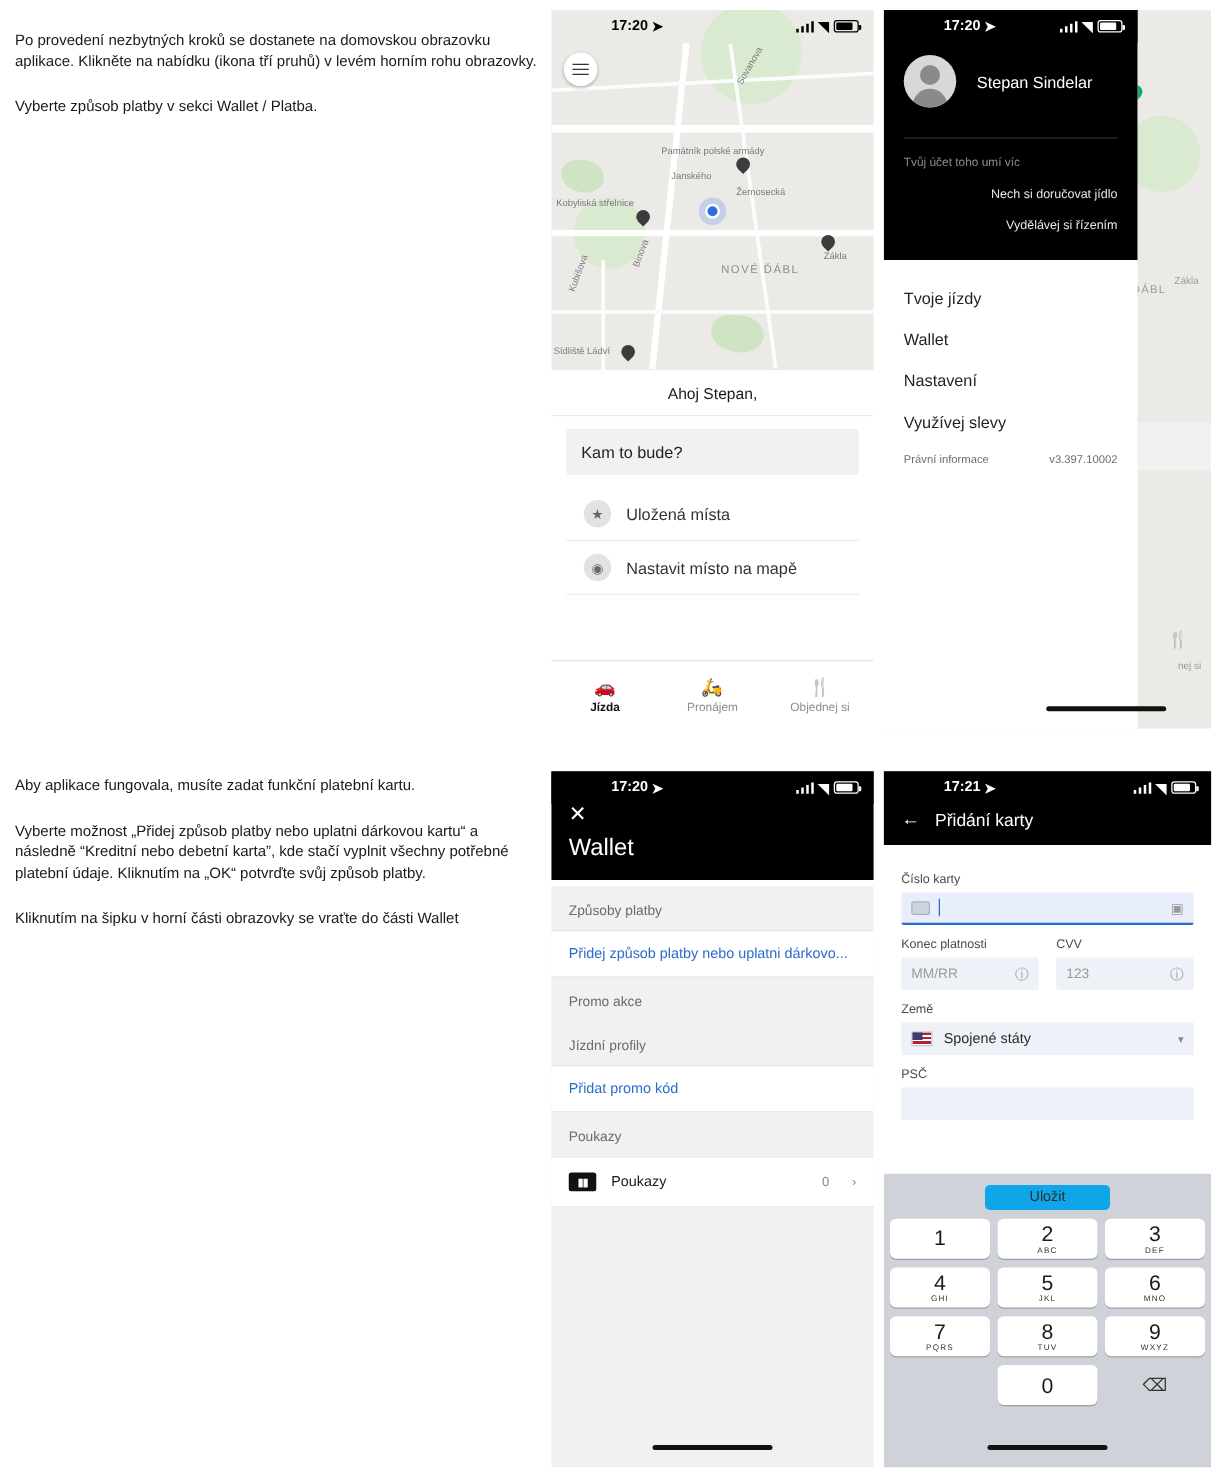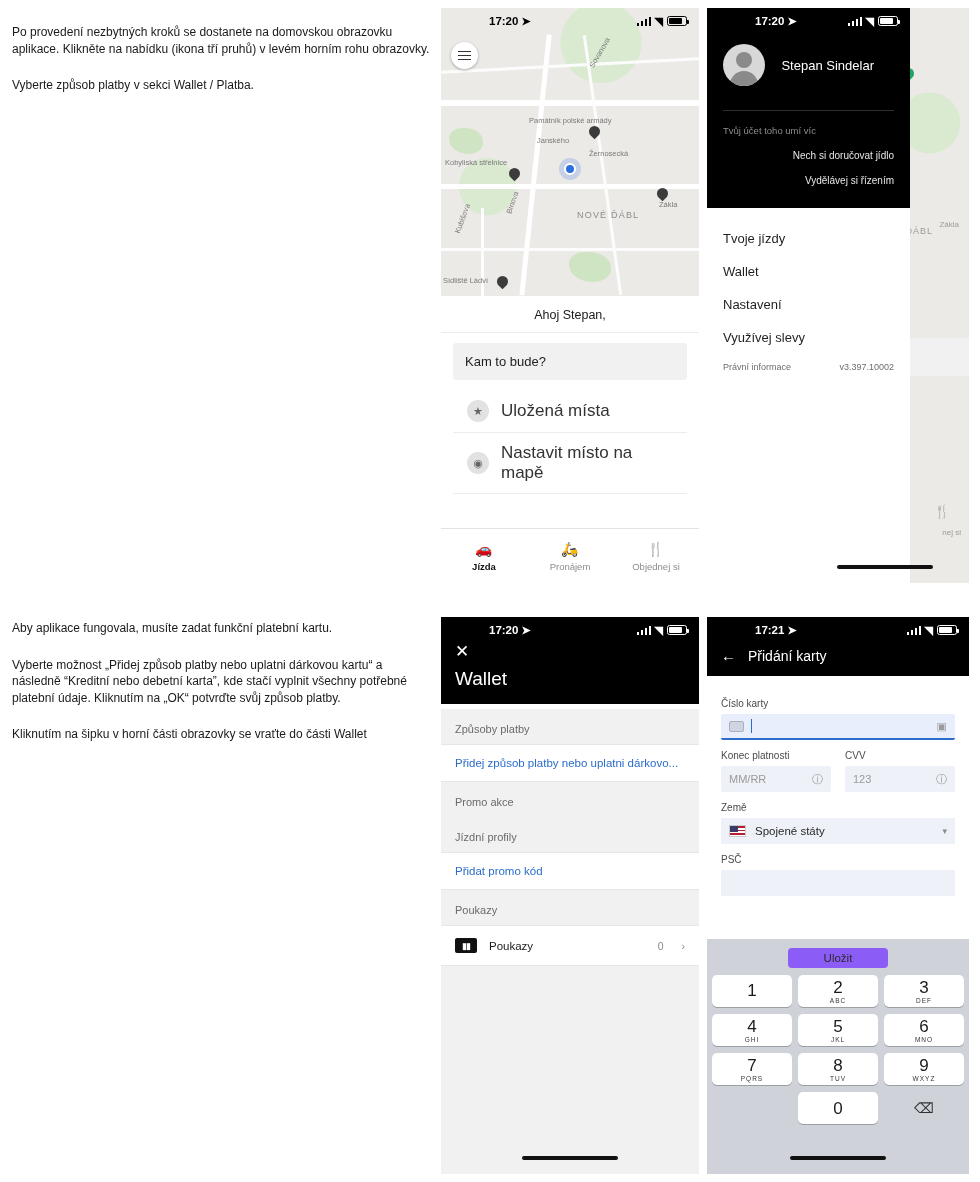"Uložená místa" .place-row .txt { font-size: 17px -> 13px }
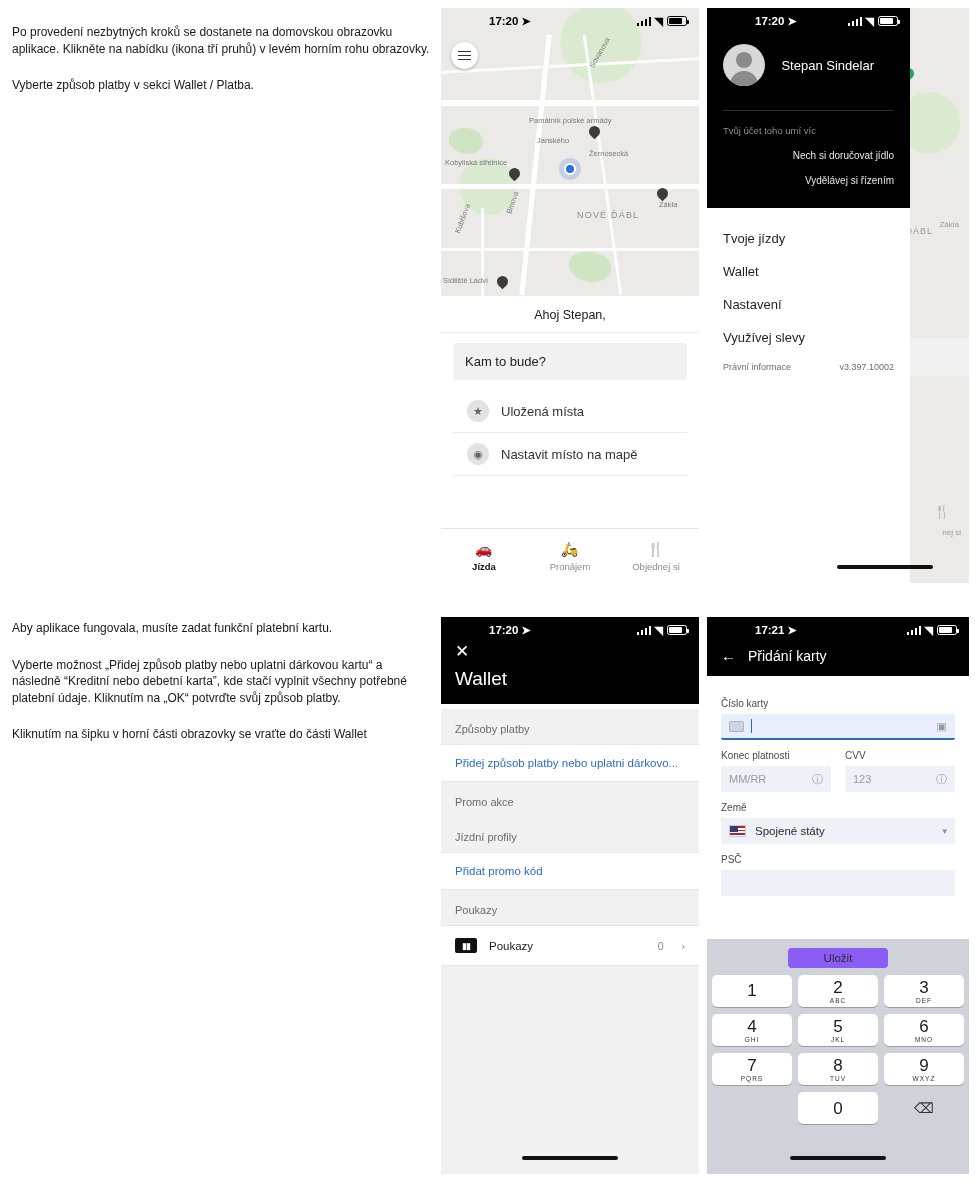"Uložit" .save-bar .btn { background: #8b5cf6 -> #0ea5e9 }
